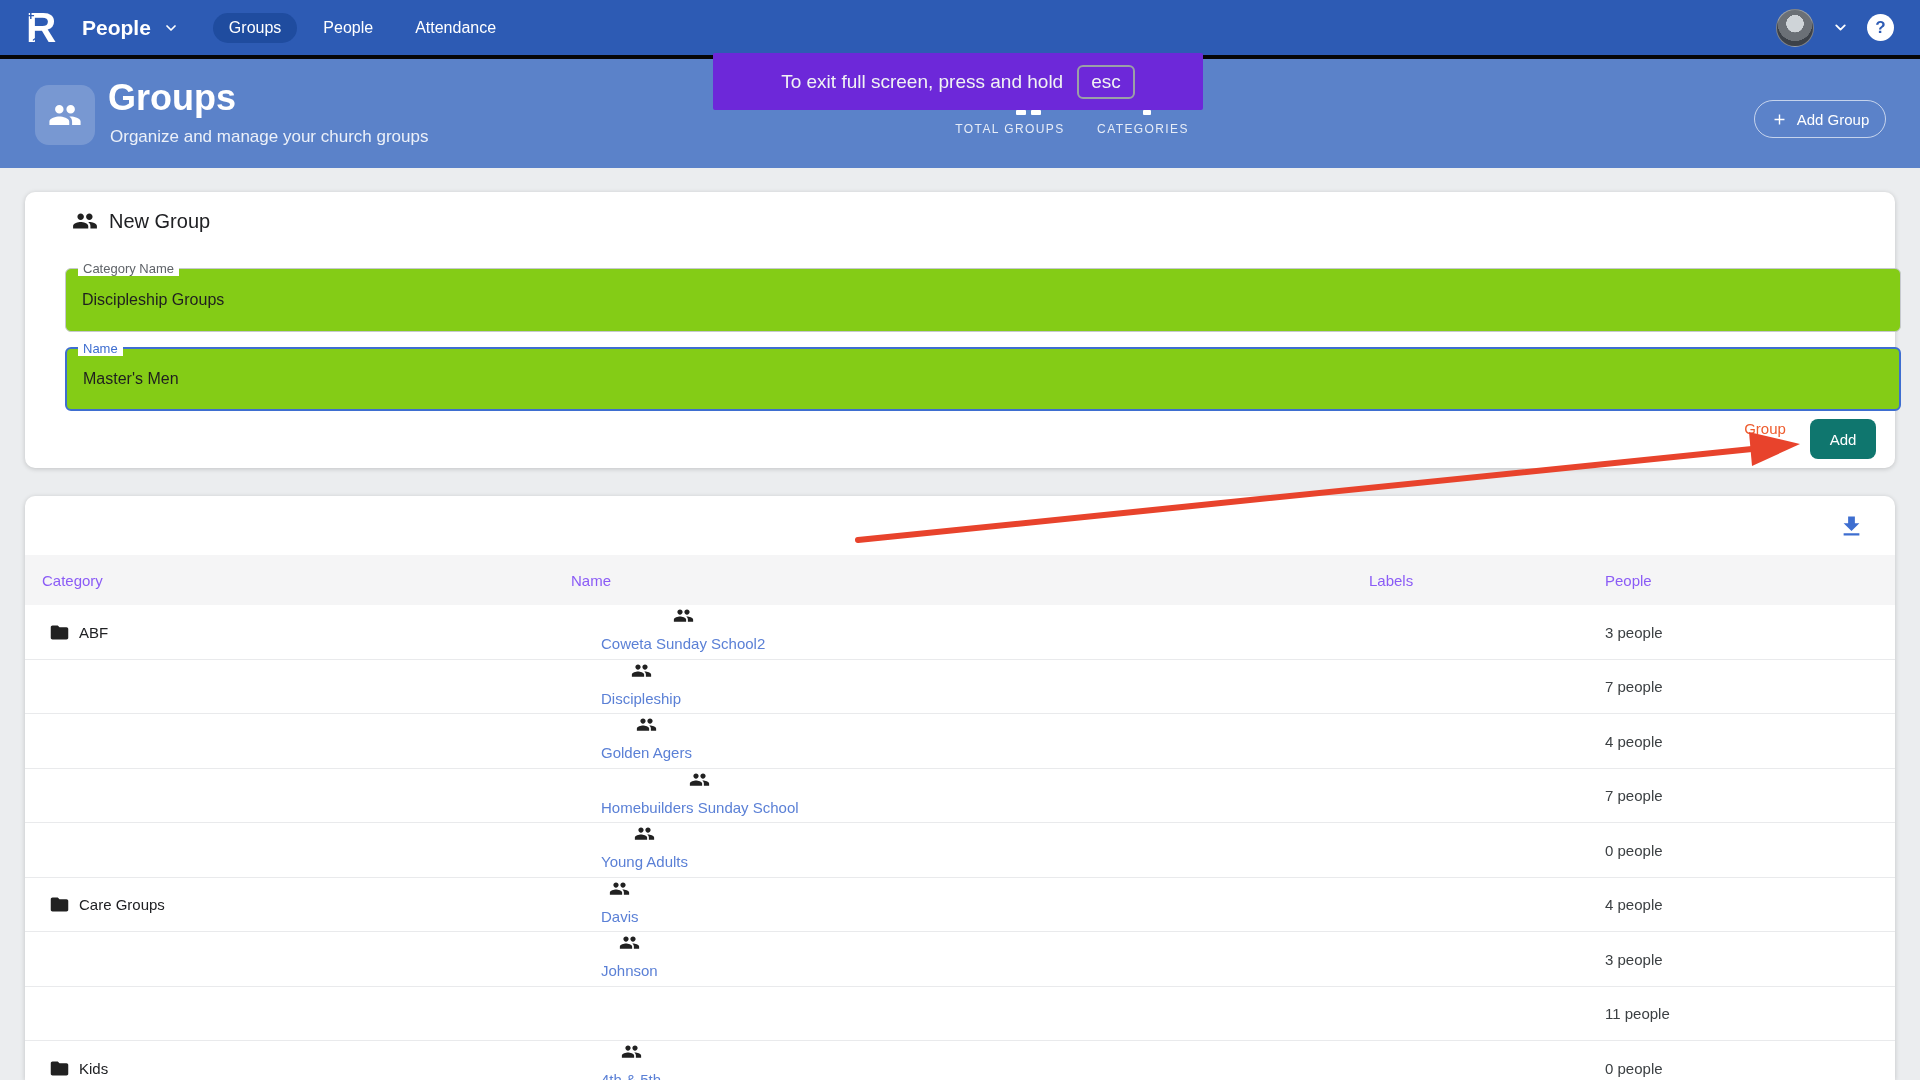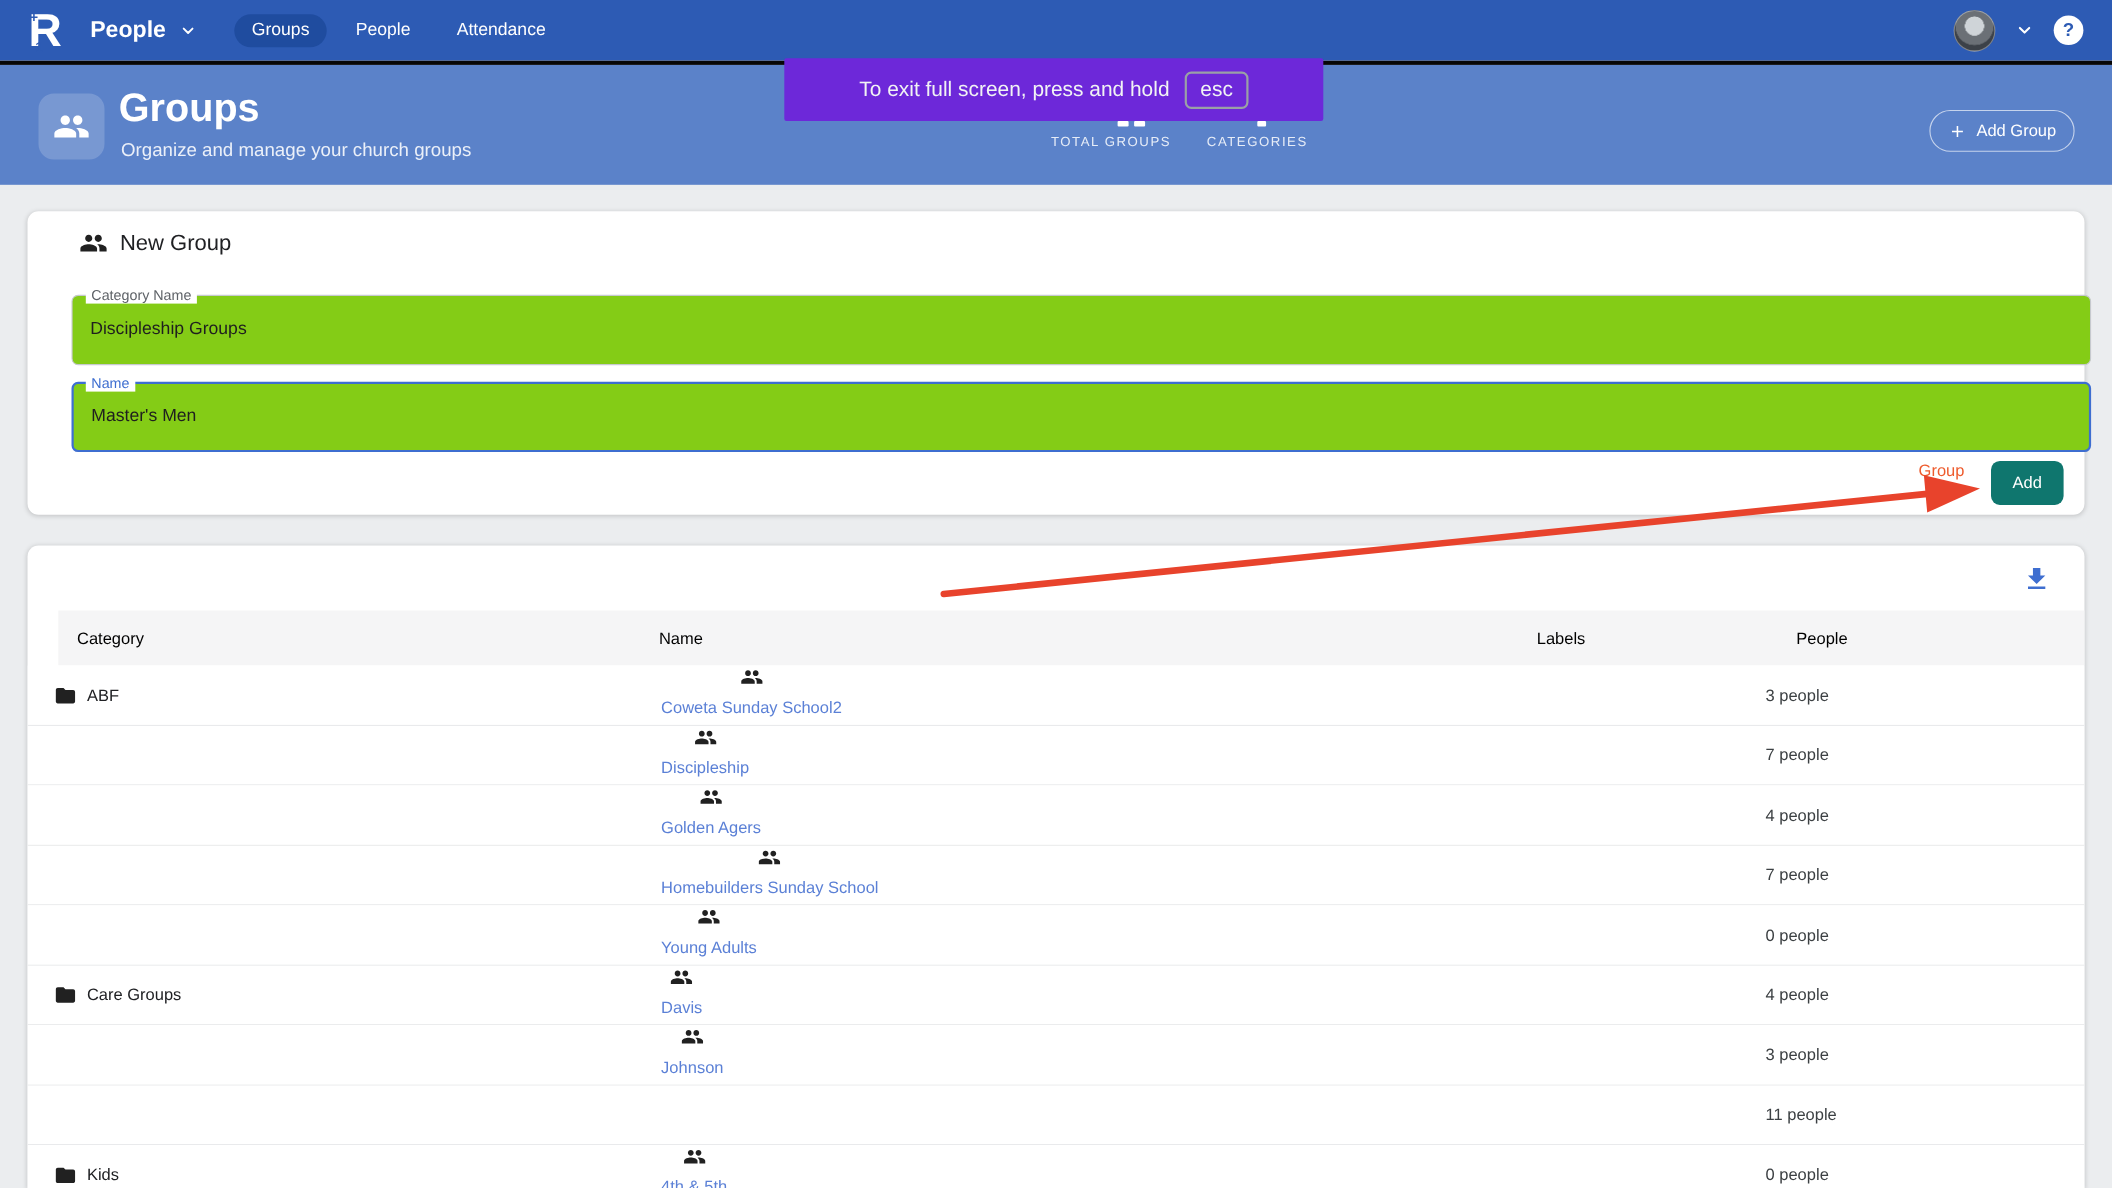"Category" .thead { color: #000000 -> #8b5cf6; margin-left: 28px -> none }
